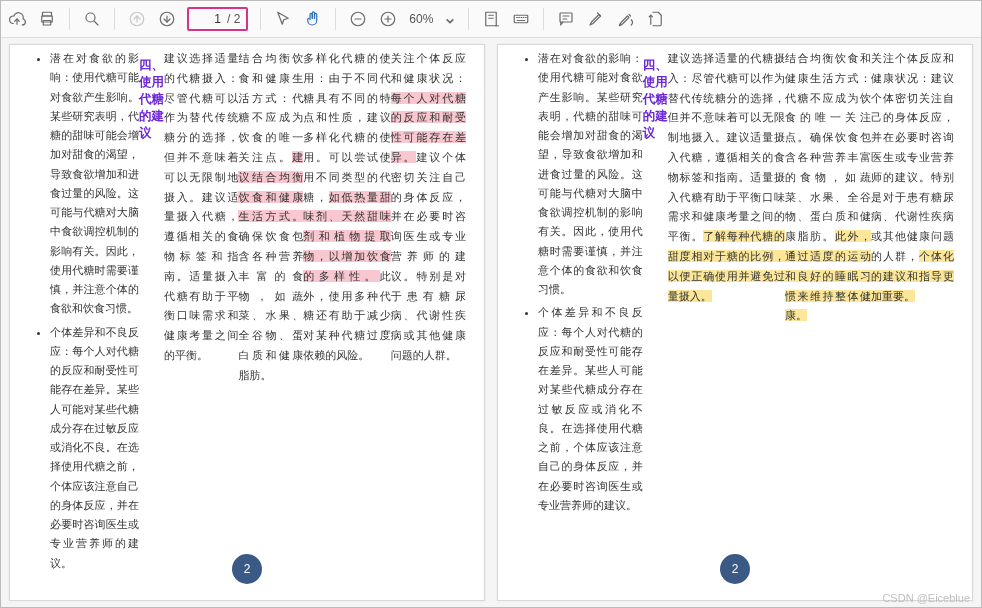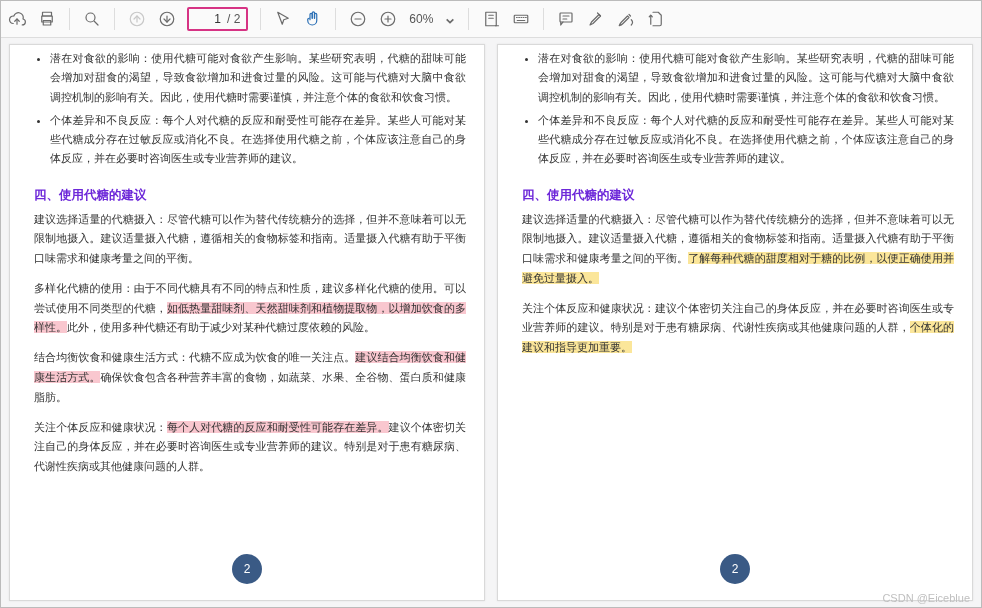"潜在对食欲的影响：使用代糖可能对食欲产生影响。某些研究表明，代糖的甜味可能会增加" .page { flex-direction: column -> row }
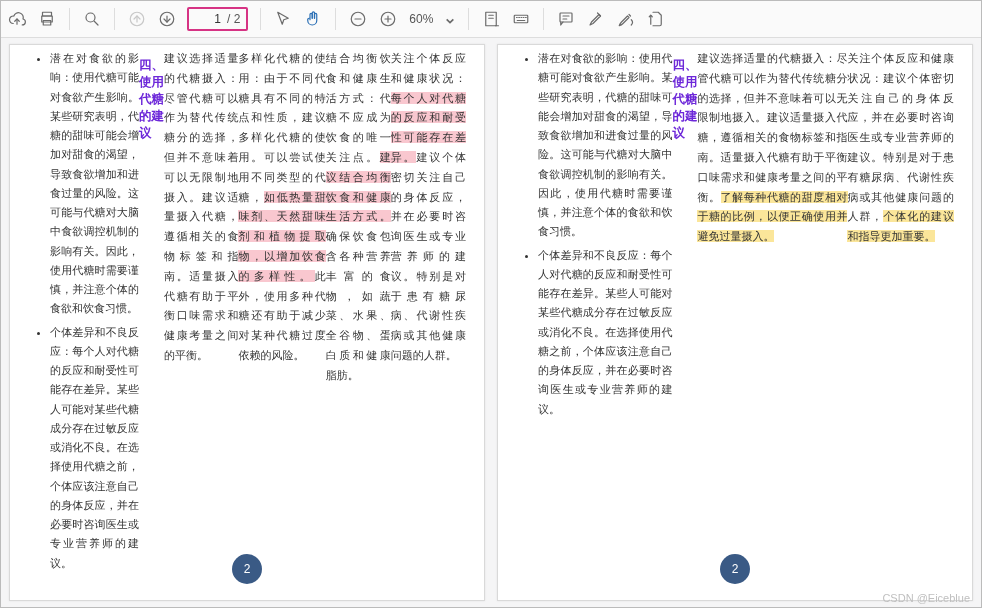"多样化代糖的使用：由于不同代糖具有不同的特点和性质，建议多样化代糖的使用。可以尝" p.para { order: before "结合均衡饮食和健康生活方式：代糖不应成为饮食的唯一关注点。建议结合均衡饮食和健康" -> after "结合均衡饮食和健康生活方式：代糖不应成为饮食的唯一关注点。建议结合均衡饮食和健康" }
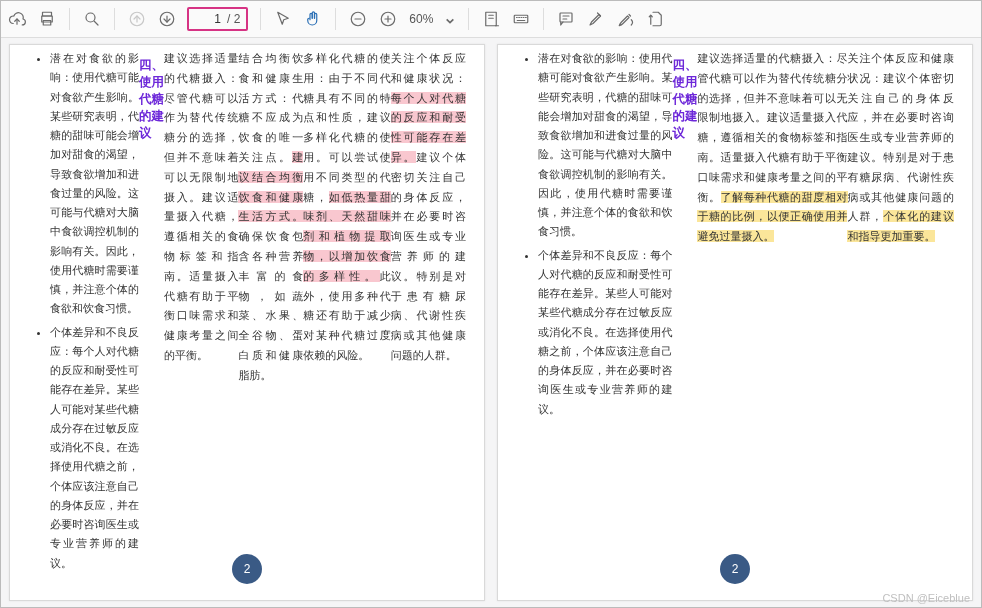"结合均衡饮食和健康生活方式：代糖不应成为饮食的唯一关注点。确保饮食包含各种营养丰" p.para { html: none -> <p> <span>结合均衡饮食和健康生活方式：代糖不应成为饮食的唯一关注点。确保饮食包含各种营养丰富的食物，如蔬菜、水果、全谷物、蛋白质和健康脂肪。</span><span>此外，通过适度的运动和良好的睡眠习惯来维持整体健康。</span> </p> }
